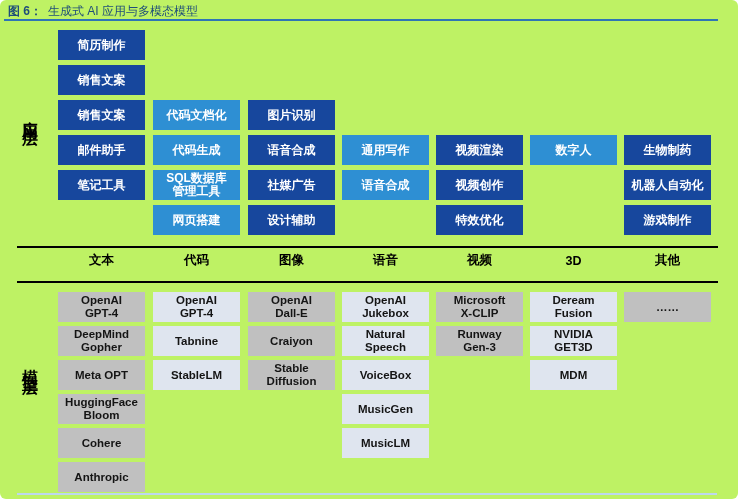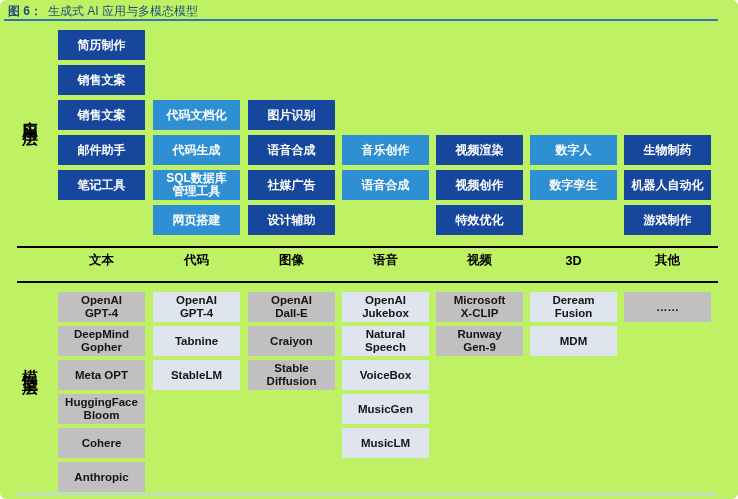"音乐创作" div.abox { text: 音乐创 -> 通用写 }
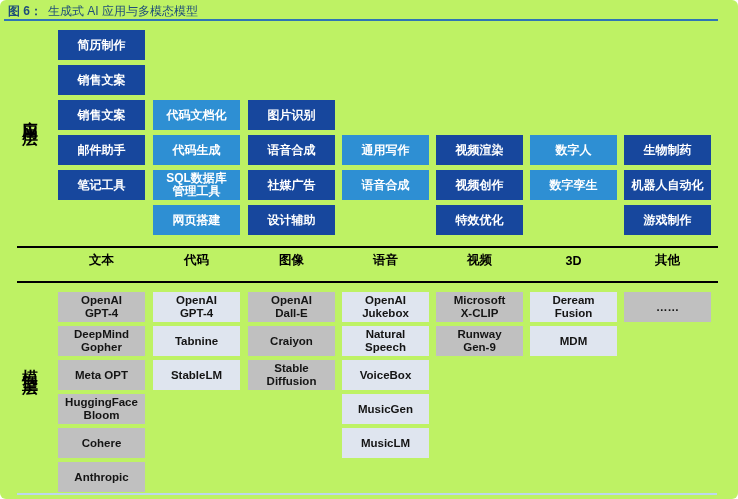"数字孪生" div.abox { html: <div>数字孪生</div> -> none }
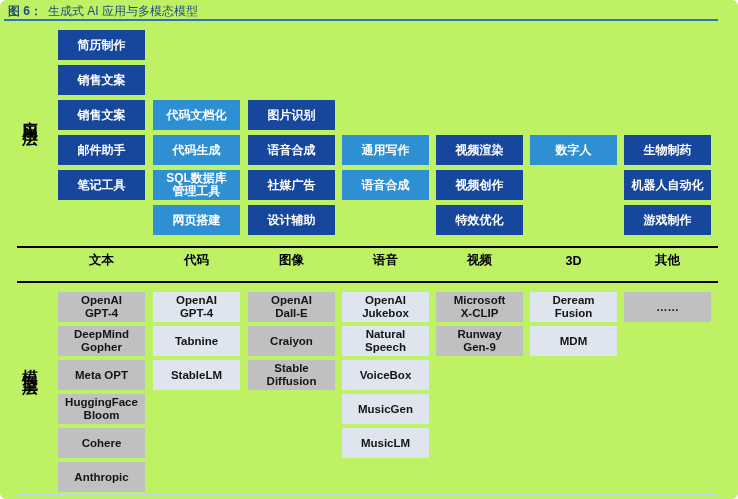"Runway" div.mbox { text: Gen-9 -> Gen-3 }
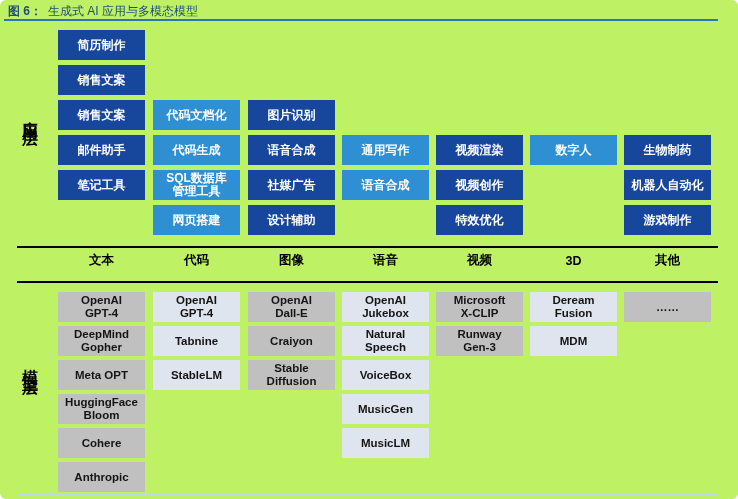"NVIDIA" div.mbox { html: none -> <div>NVIDIA GET3D</div> }
